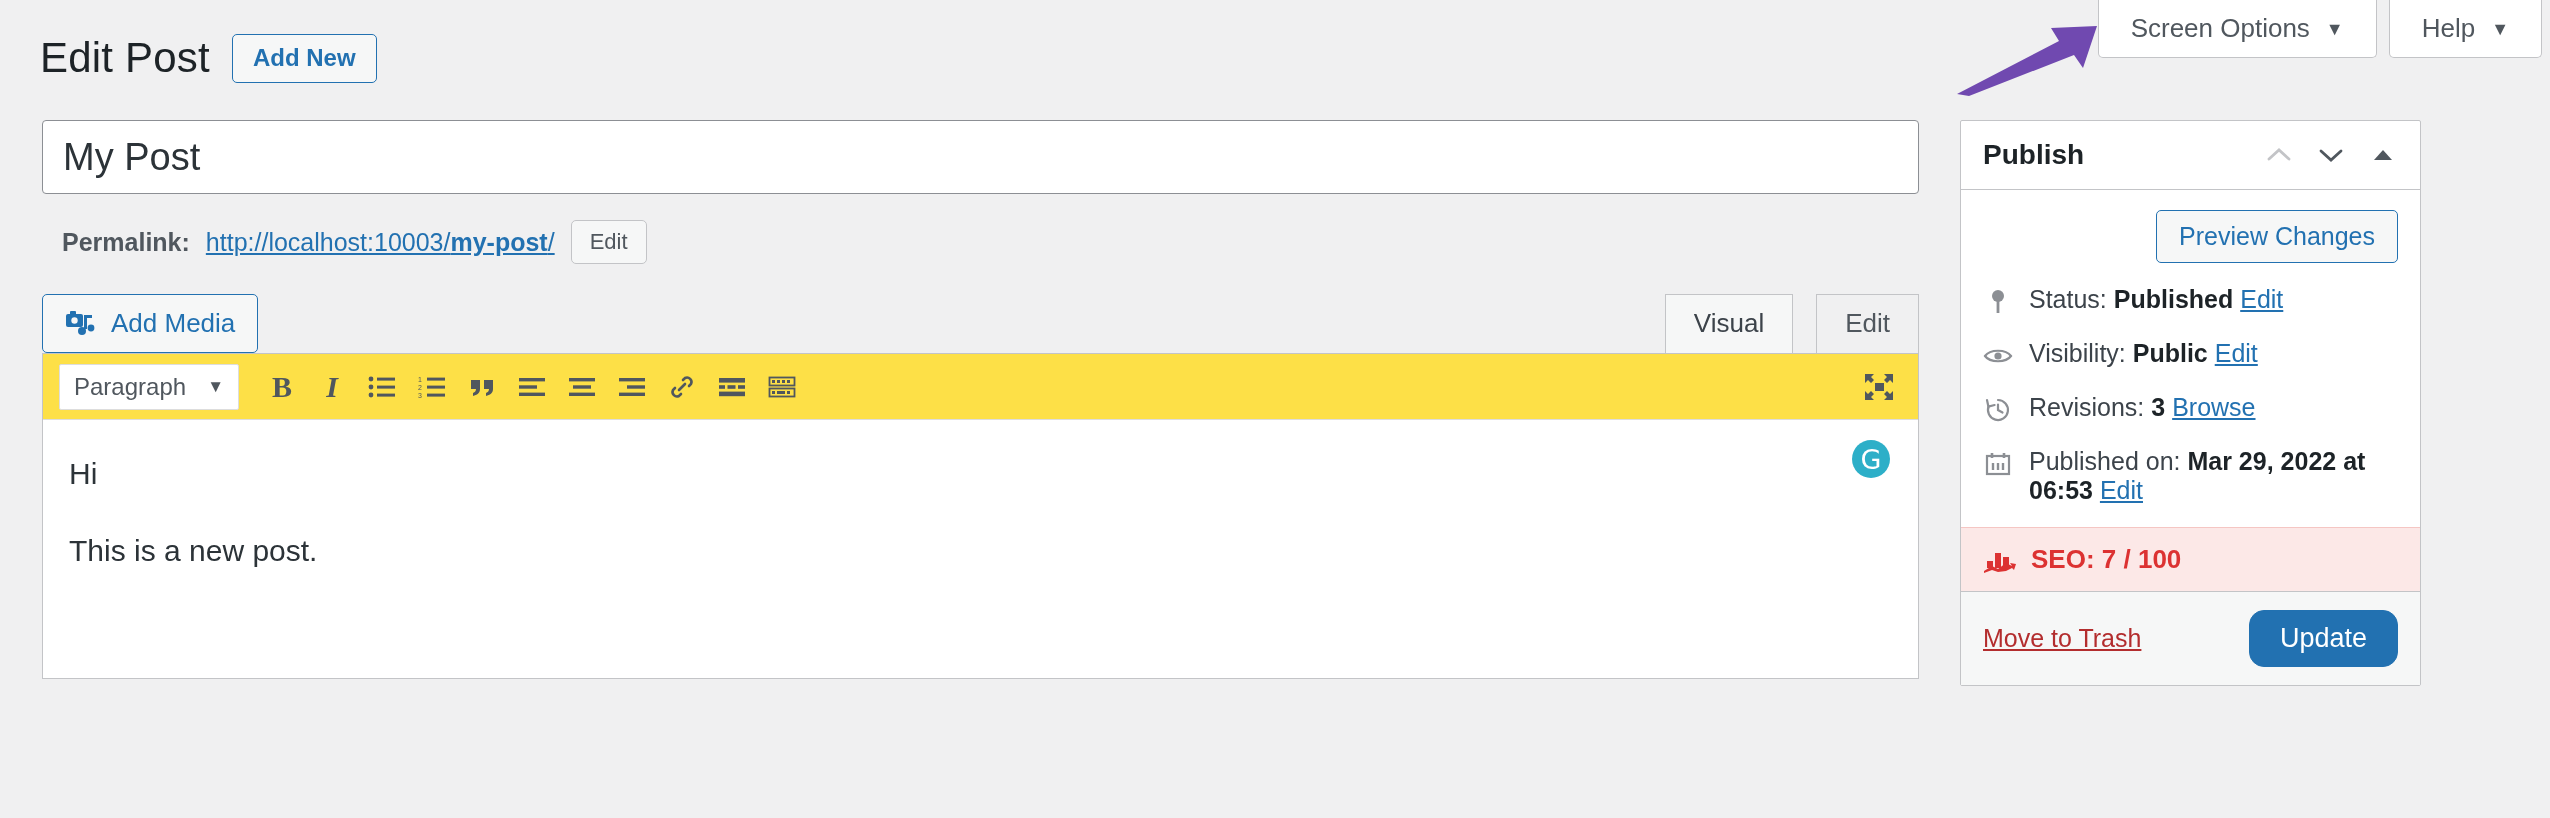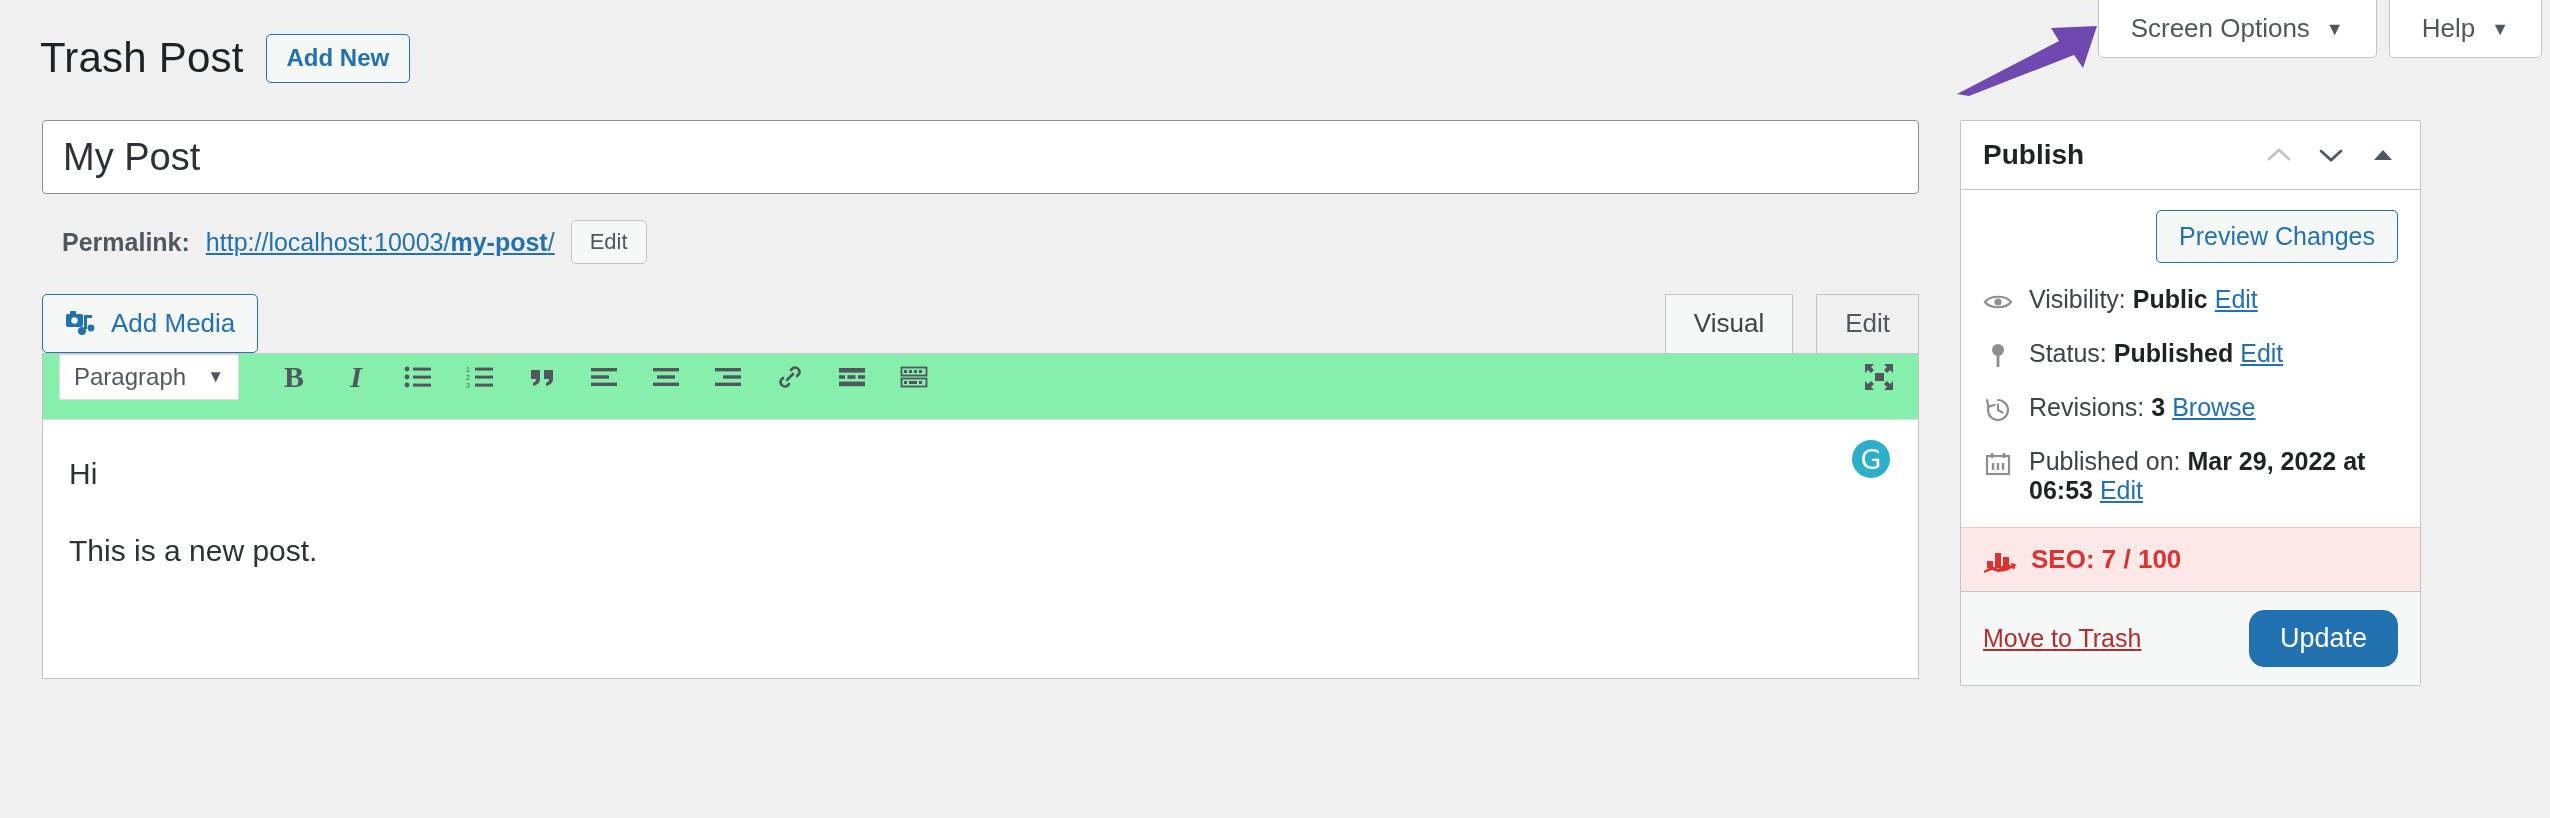"Trash Post" div.page-title { text: Trash -> Edit }
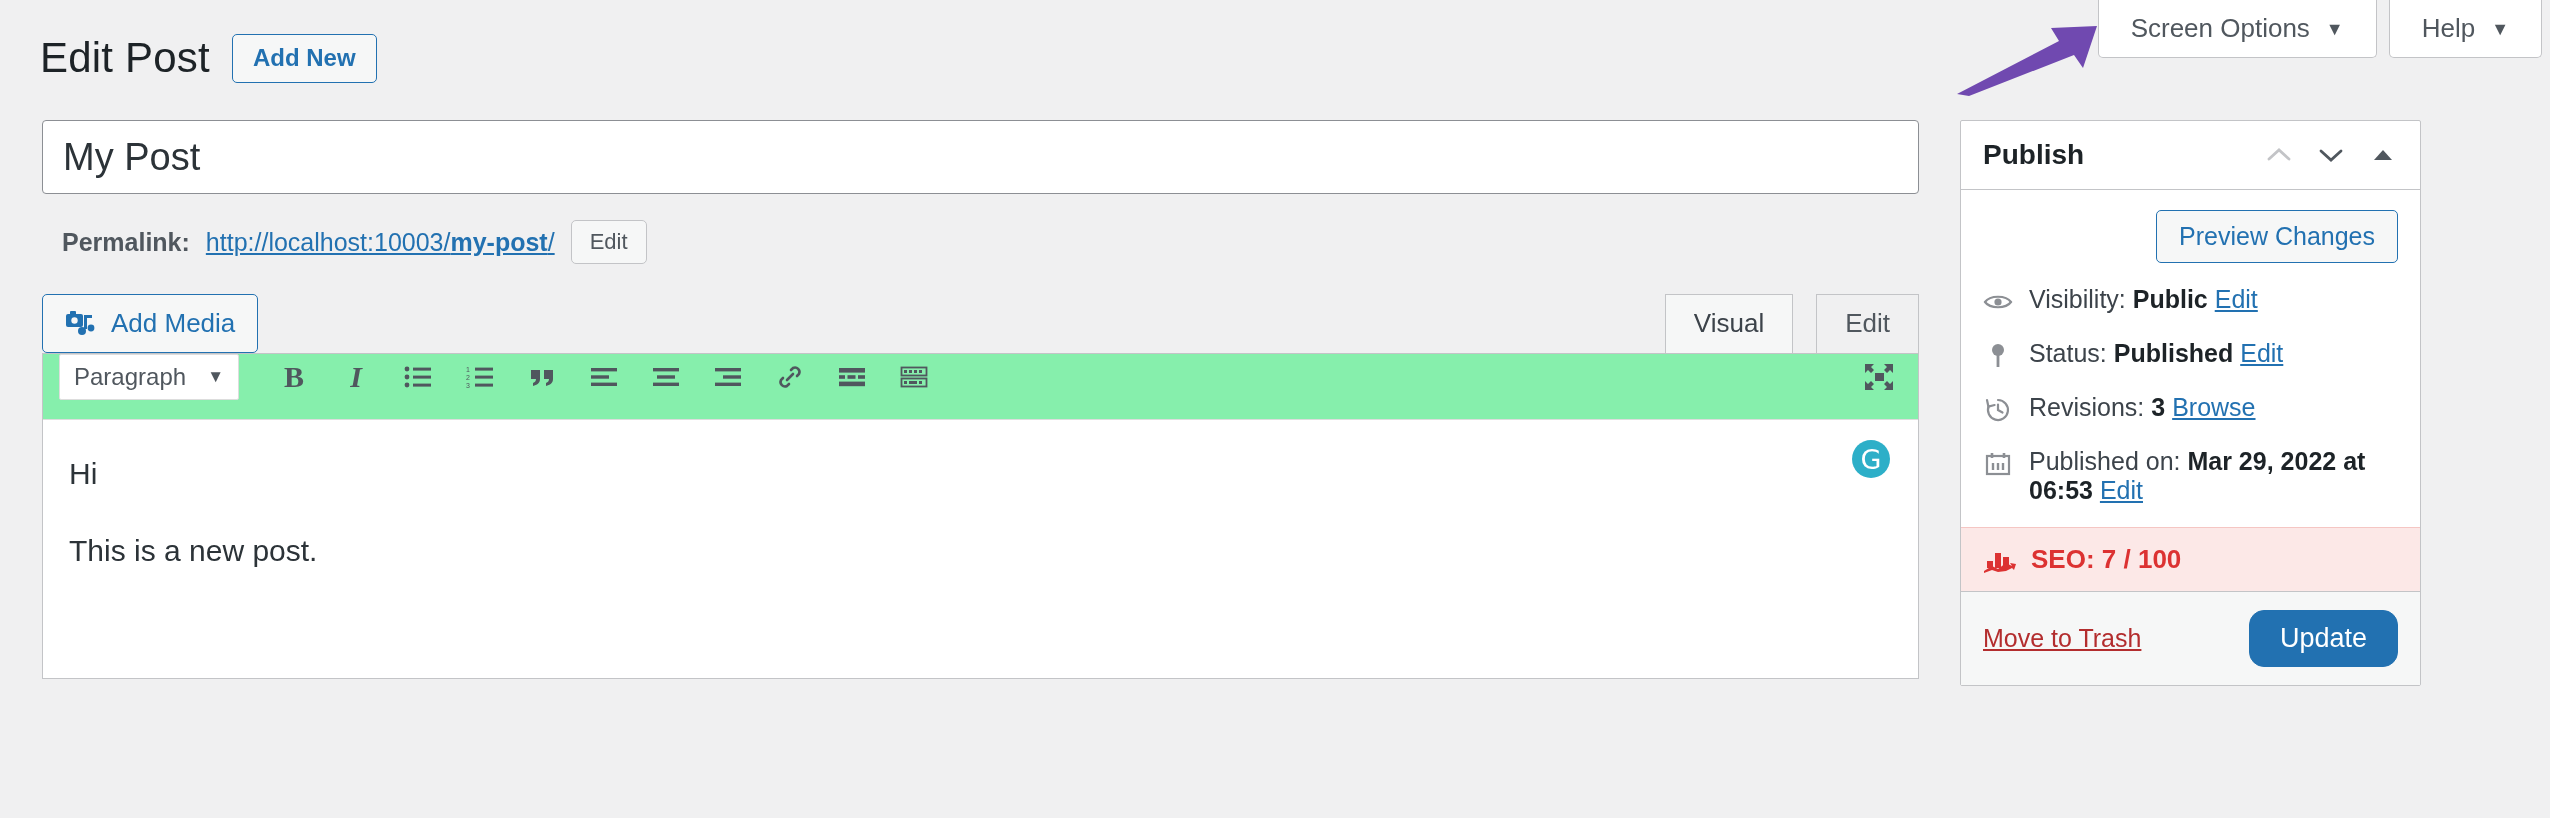"Visibility: Public Edit" div.misc-row { order: before "Status: Published Edit" -> after "Status: Published Edit" }
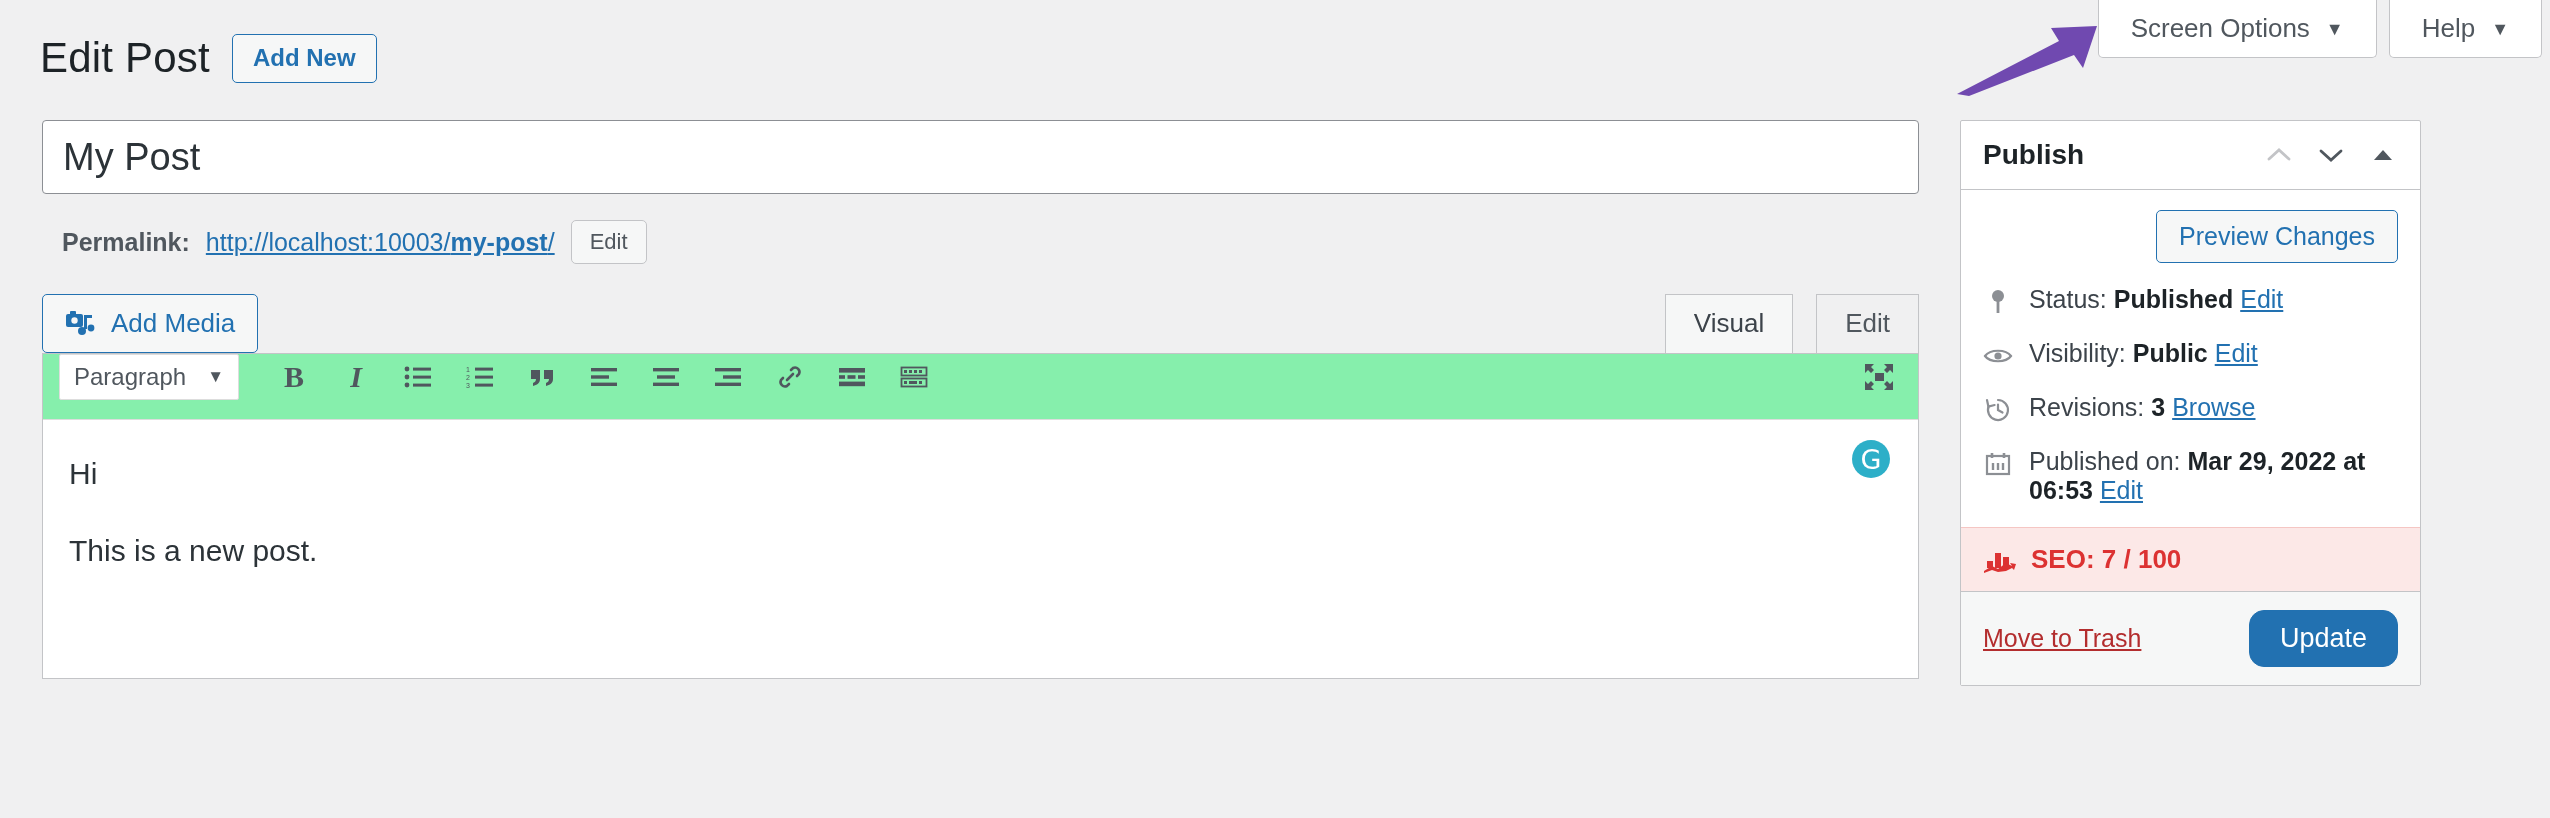"Paragraph" .editor-toolbar { align-items: flex-start -> center; background: #86efac -> #fde047; gap: 16px -> 4px }
